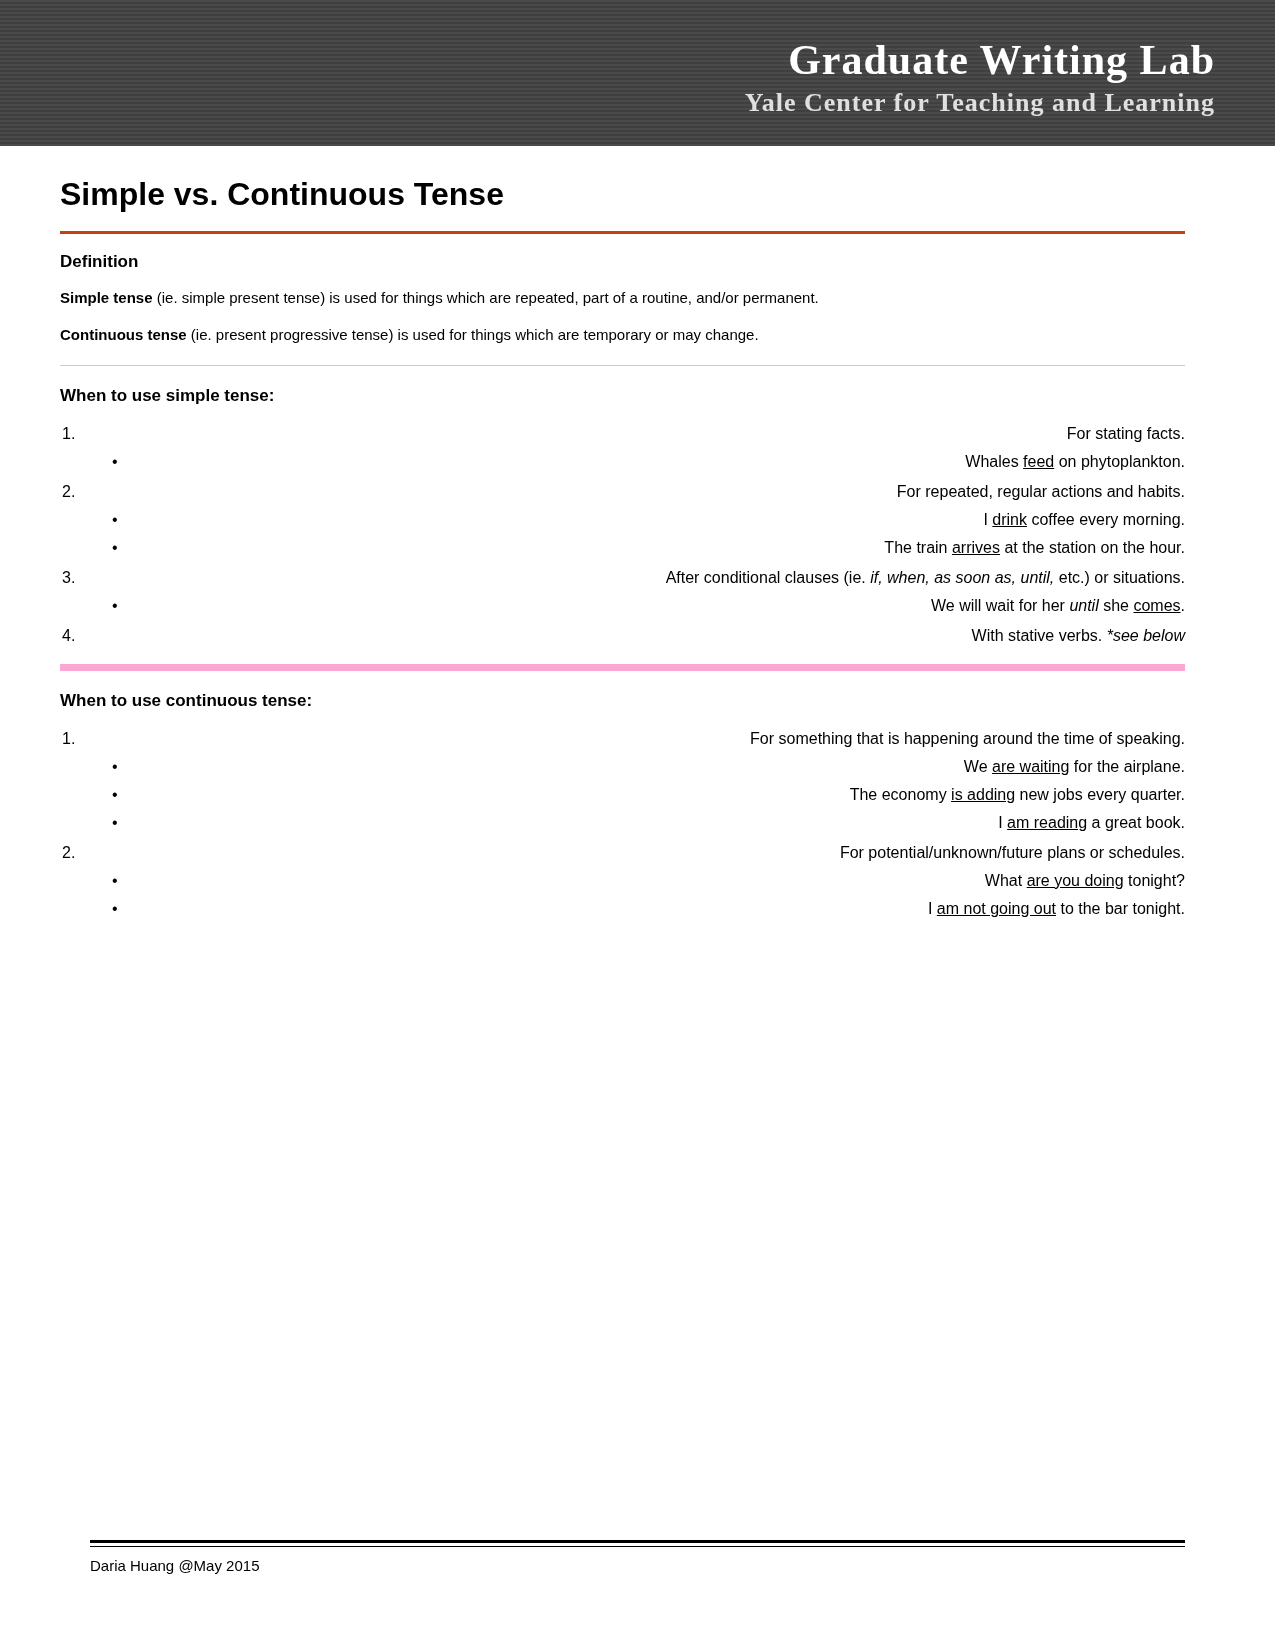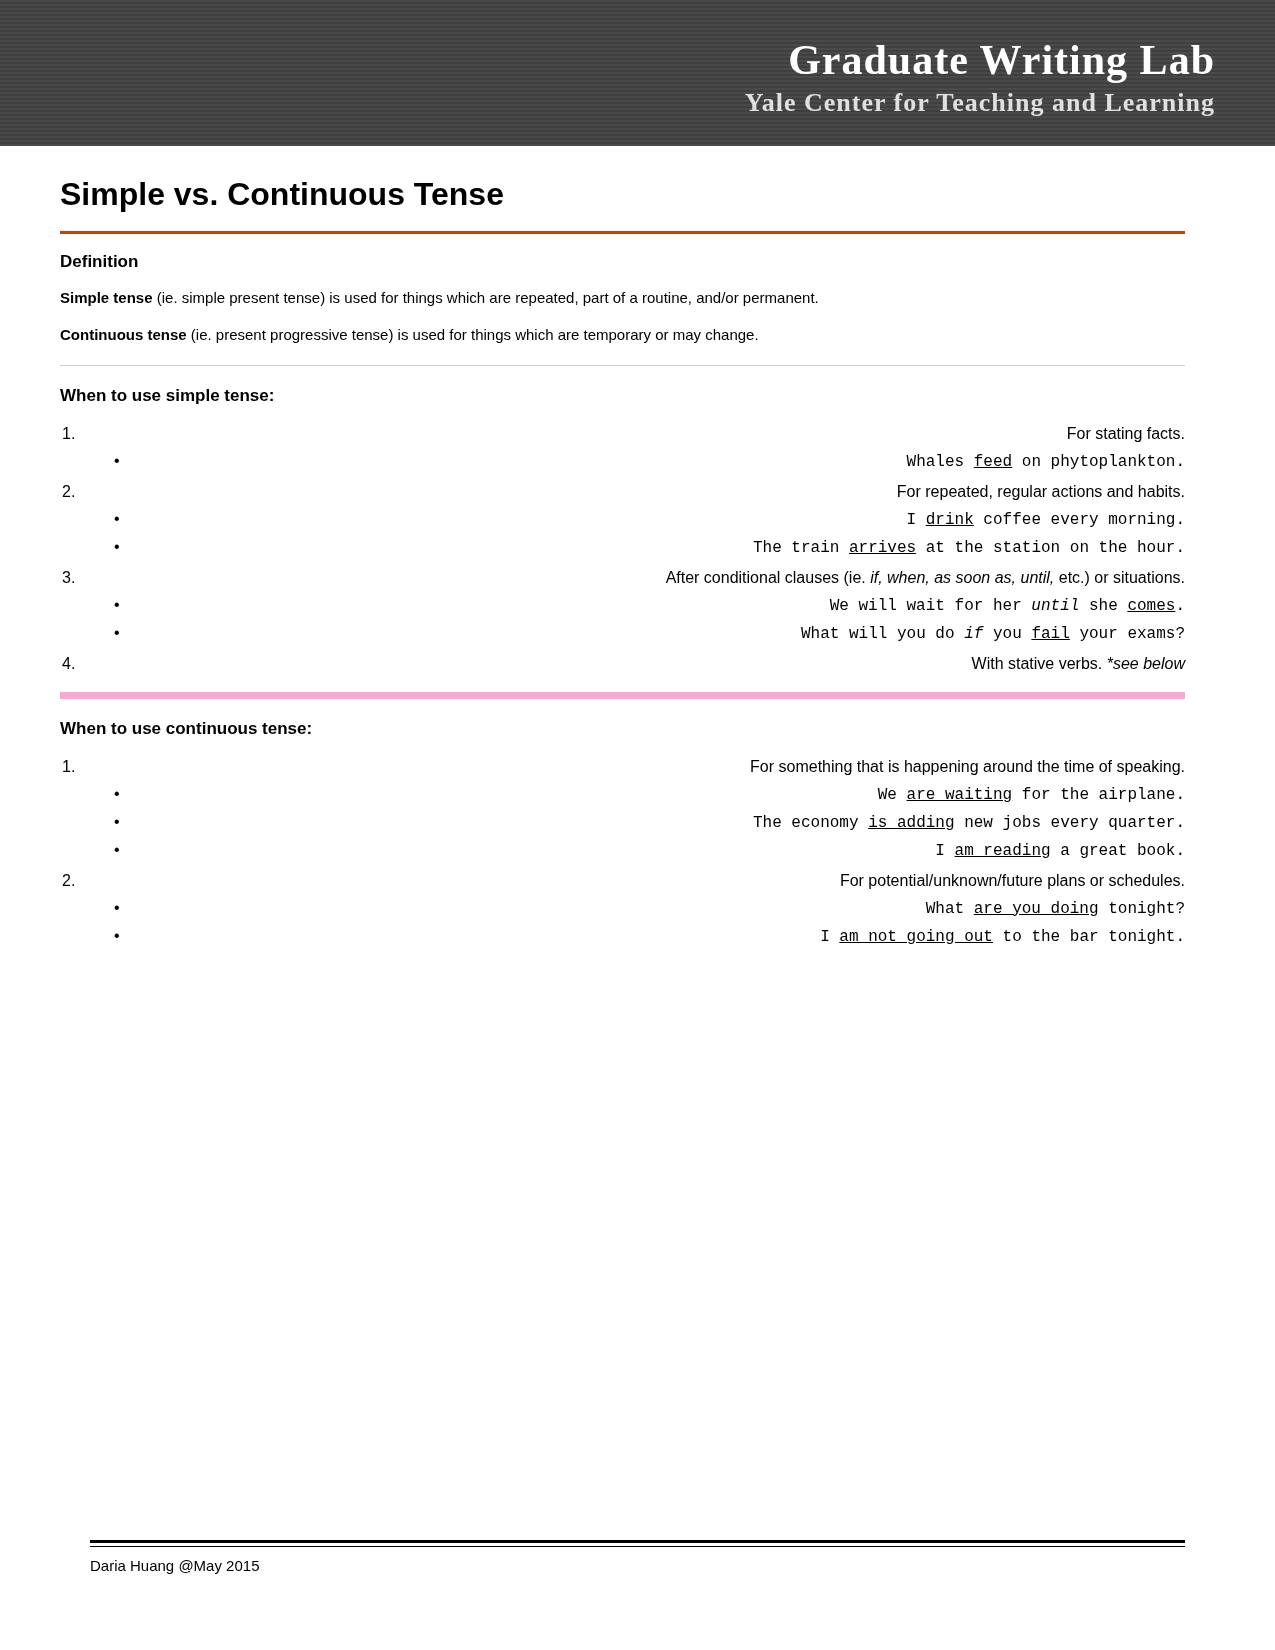"Whales feed on phytoplankton." .bullet-list li { font-family: Liberation Mono, monospace -> Liberation Sans, sans-serif }
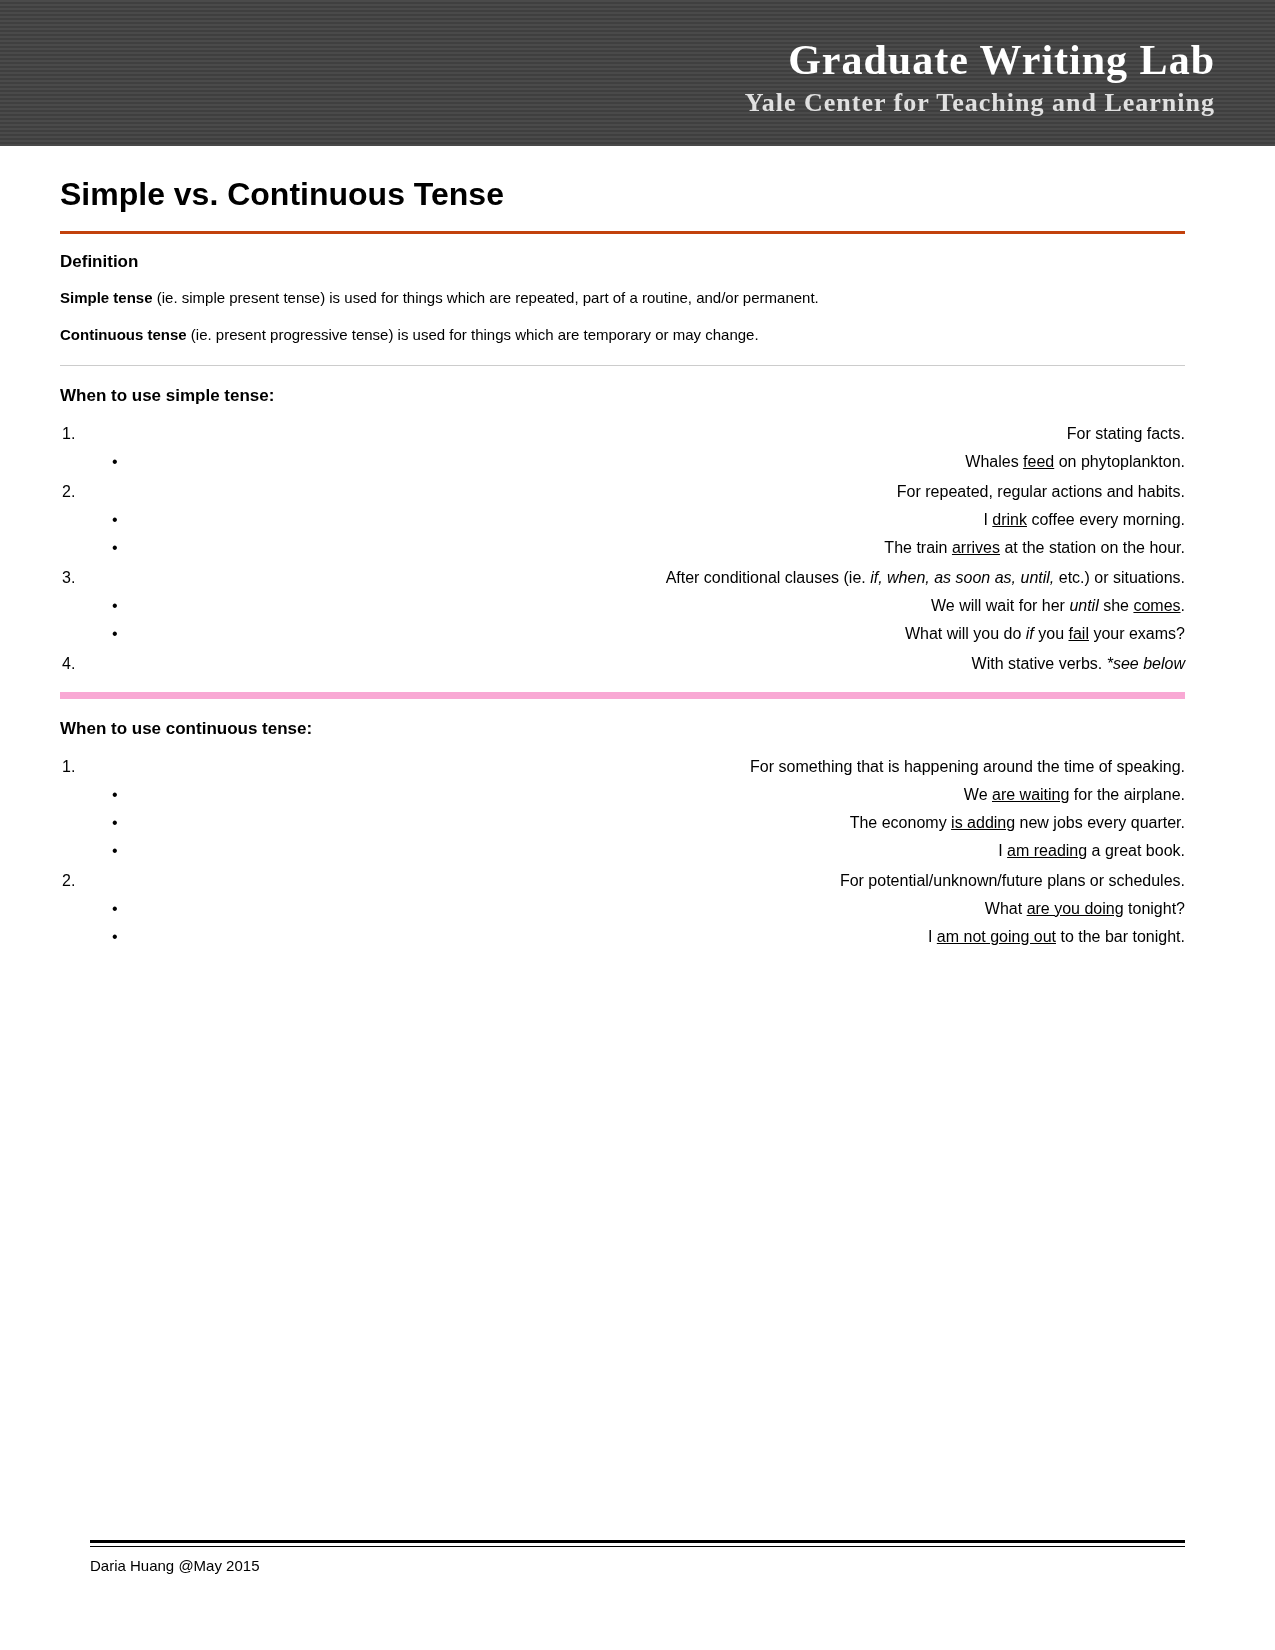"What will you do if" li { html: <li>What will you do <em>if</em> you <u>fail</u> your exams?</li> -> none }
